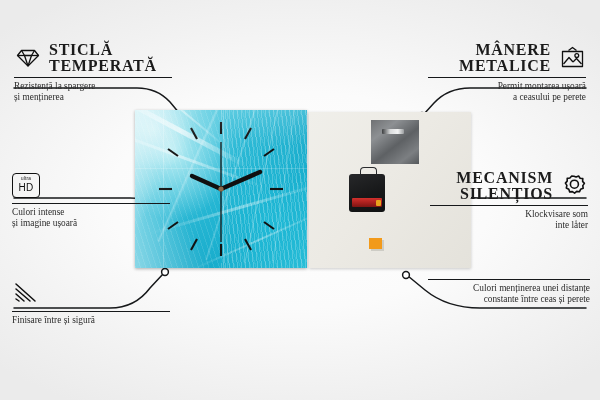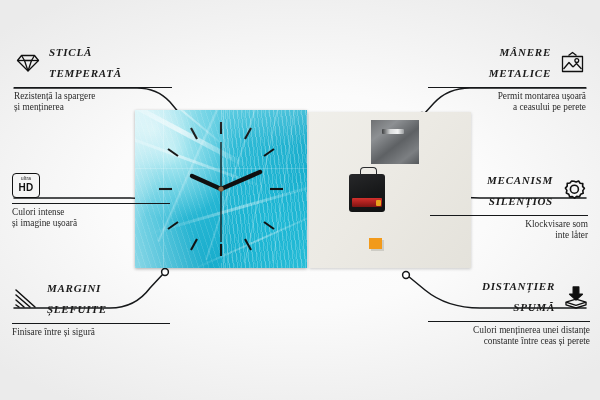"STICLĂ" .feat-title { font-size: 11px -> 16px; font-style: italic -> none; line-height: 21px -> 16px }
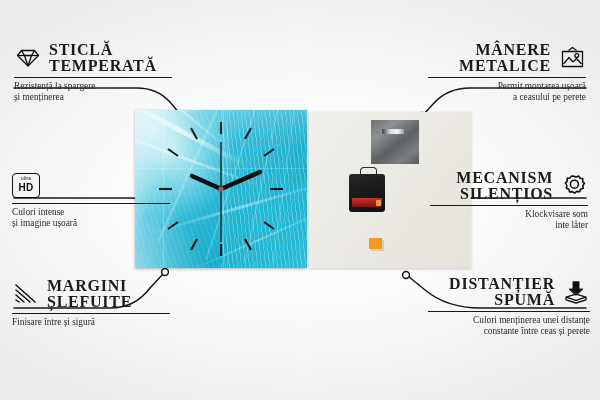"HD" .hd-badge .hd { font-weight: bold -> normal }
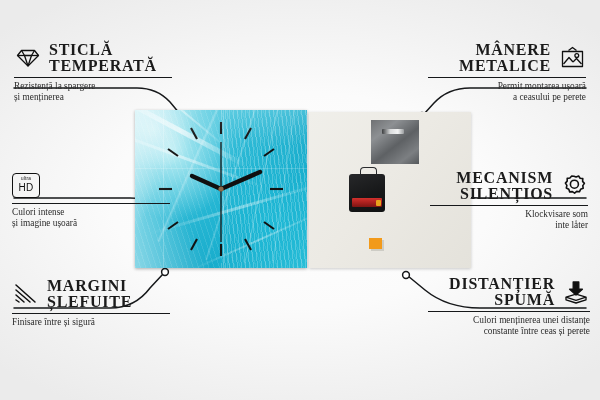"MARGINI" span.feat-title { html: <span>MARGINI ȘLEFUITE</span> -> none }
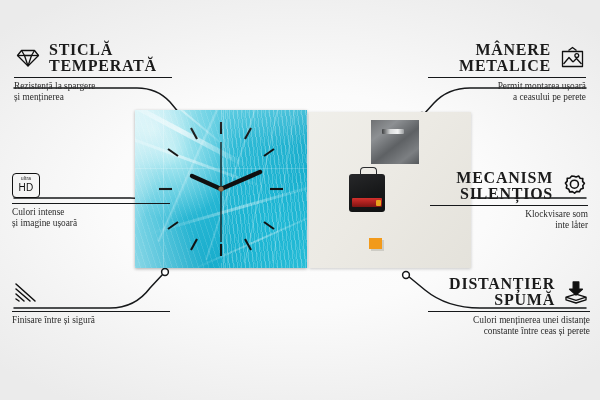"DISTANȚIER" div.feat-head { html: <div> <span> <svg> <g> <path></path> <path></path> <path></path> </g> </svg> </span> <span>DISTANȚIER SPUMĂ</span> </div> -> none }
